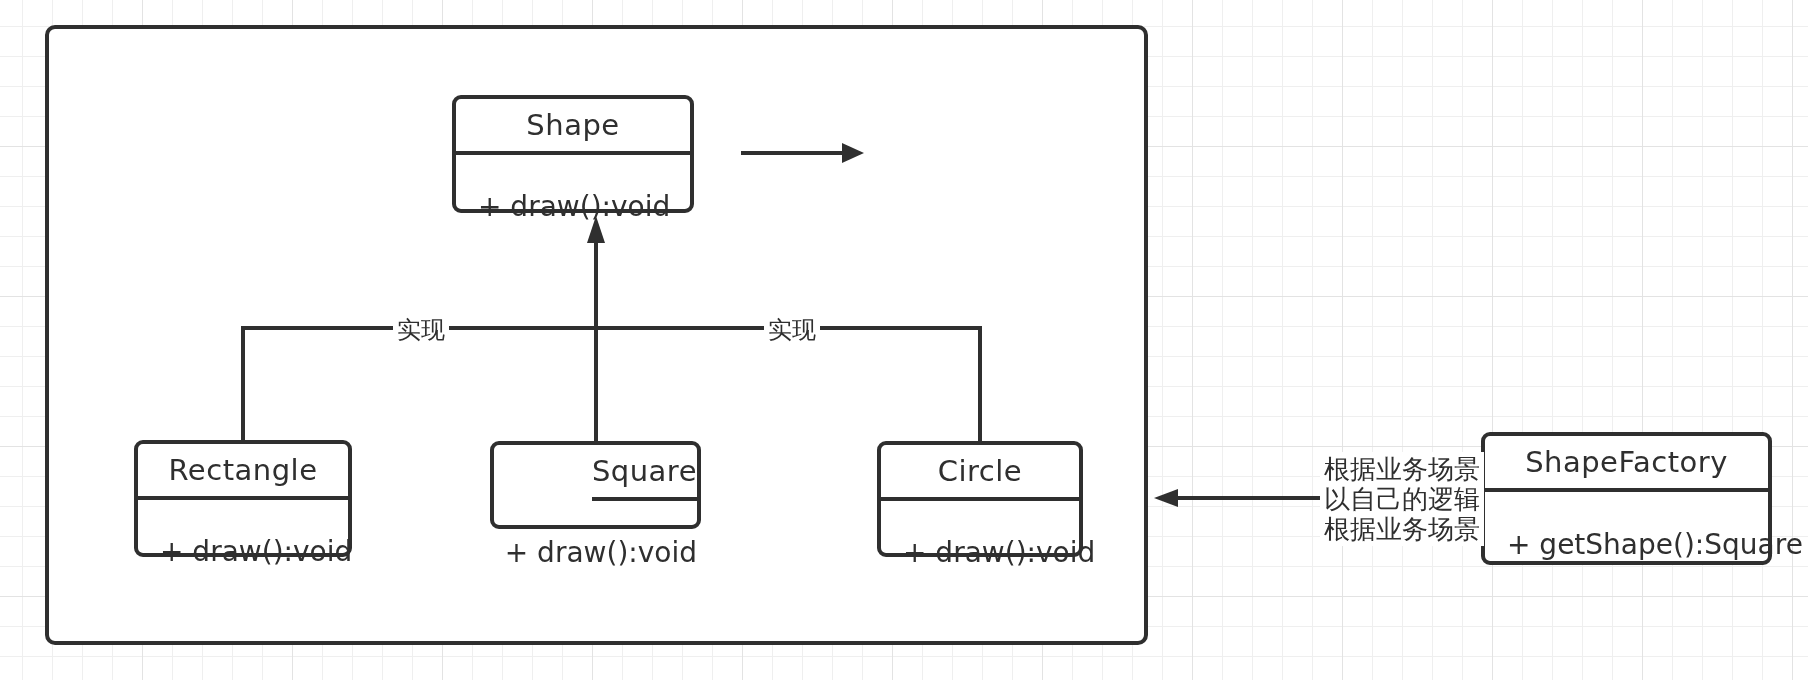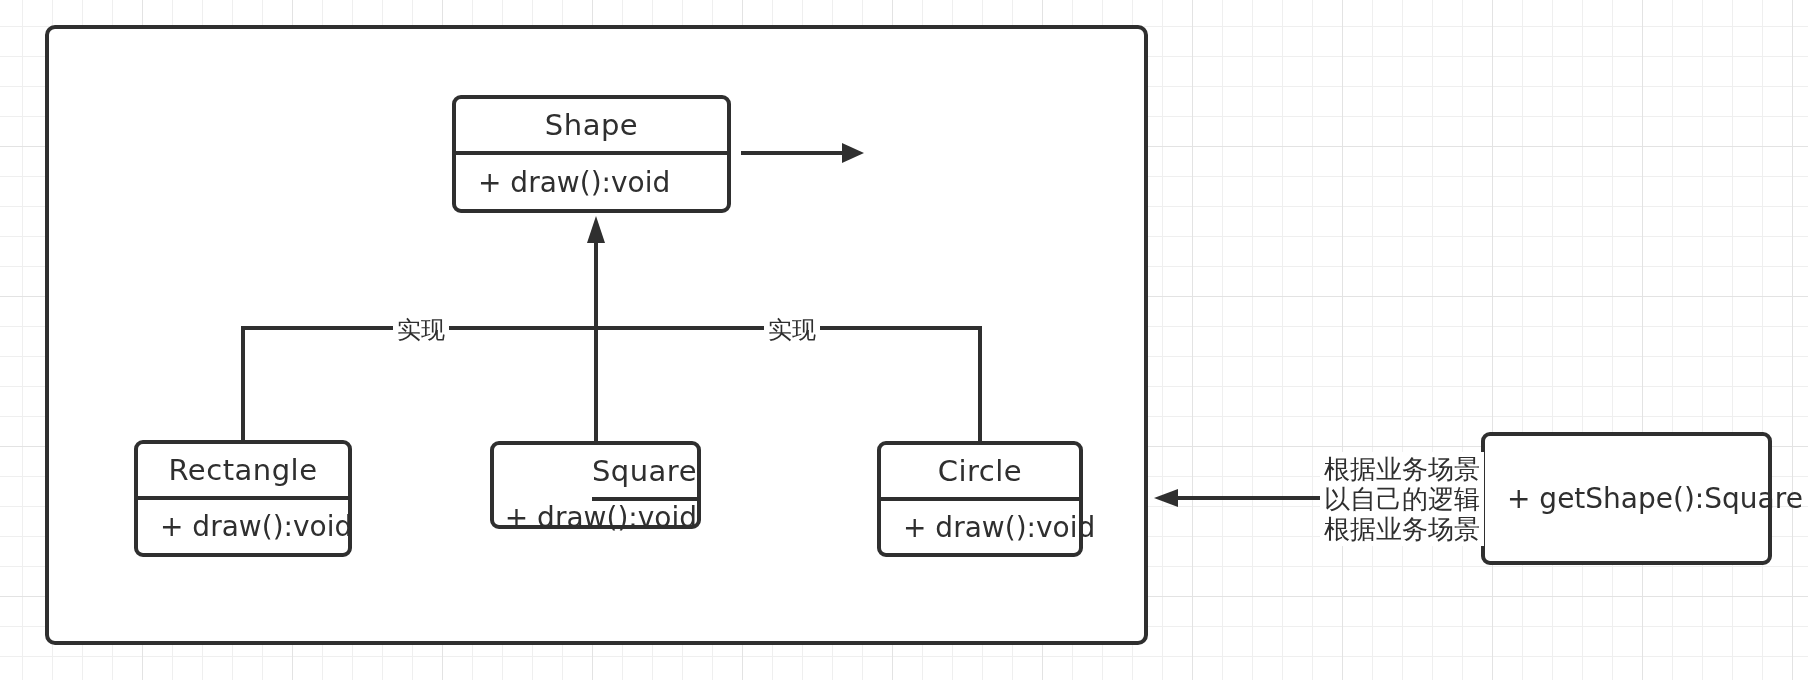"Shape" div.class-box { width: 279px -> 242px }
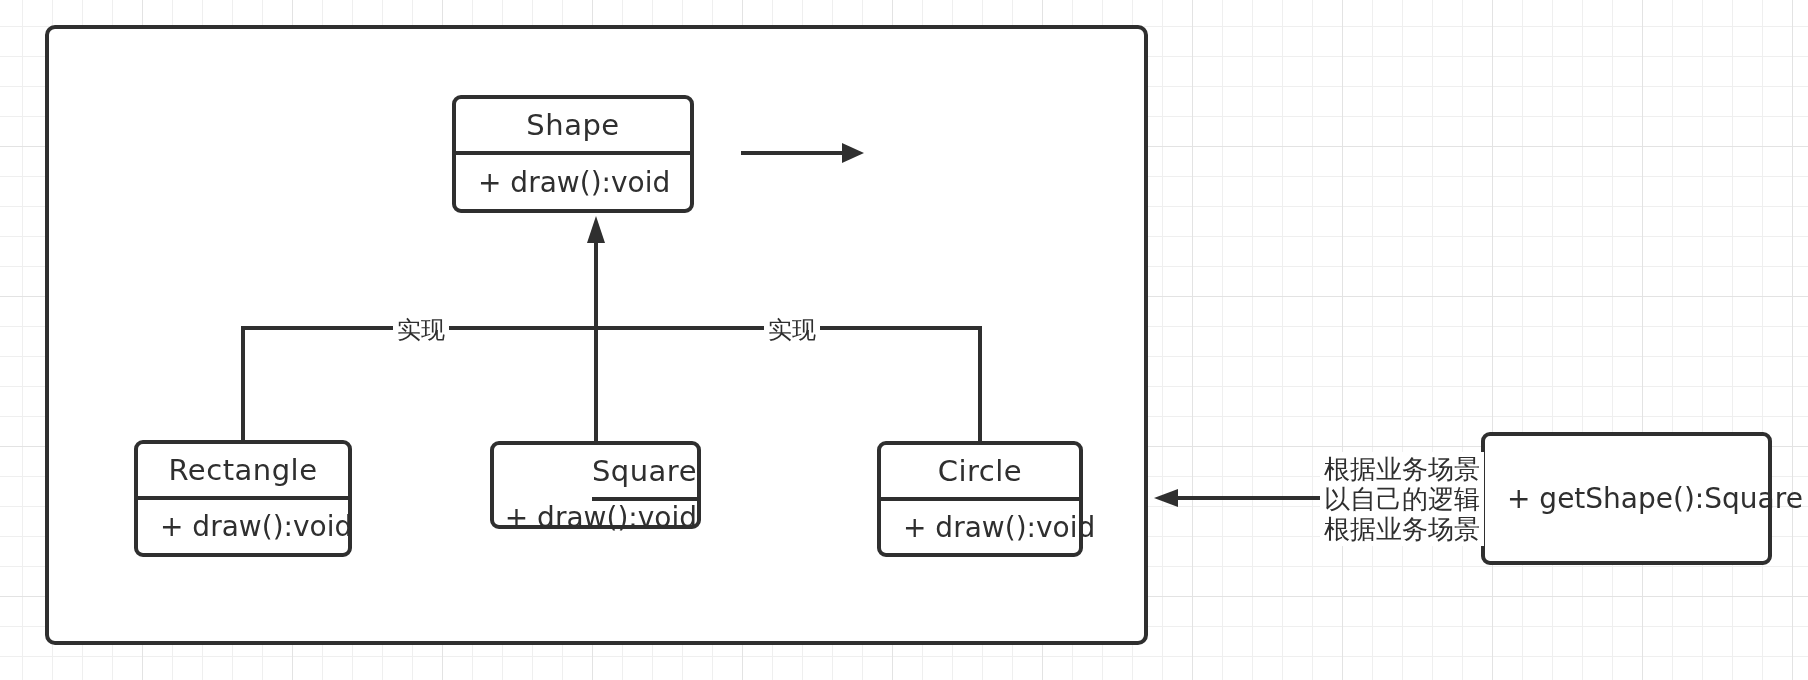"+ draw():void" .class-method { margin-top: none -> 35px }
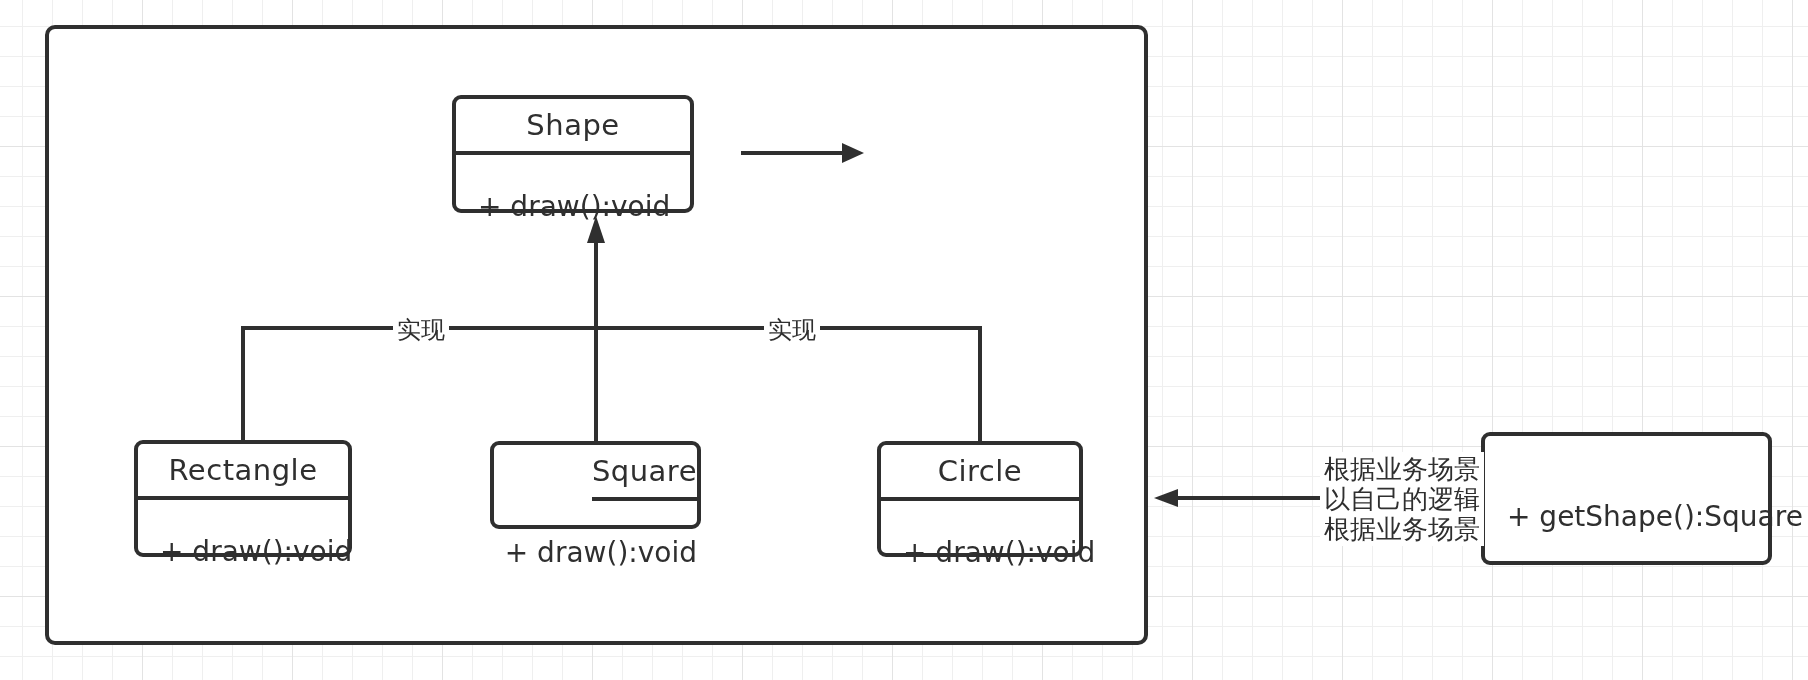"ShapeFactory" div.class-title { html: none -> <div>ShapeFactory</div> }
